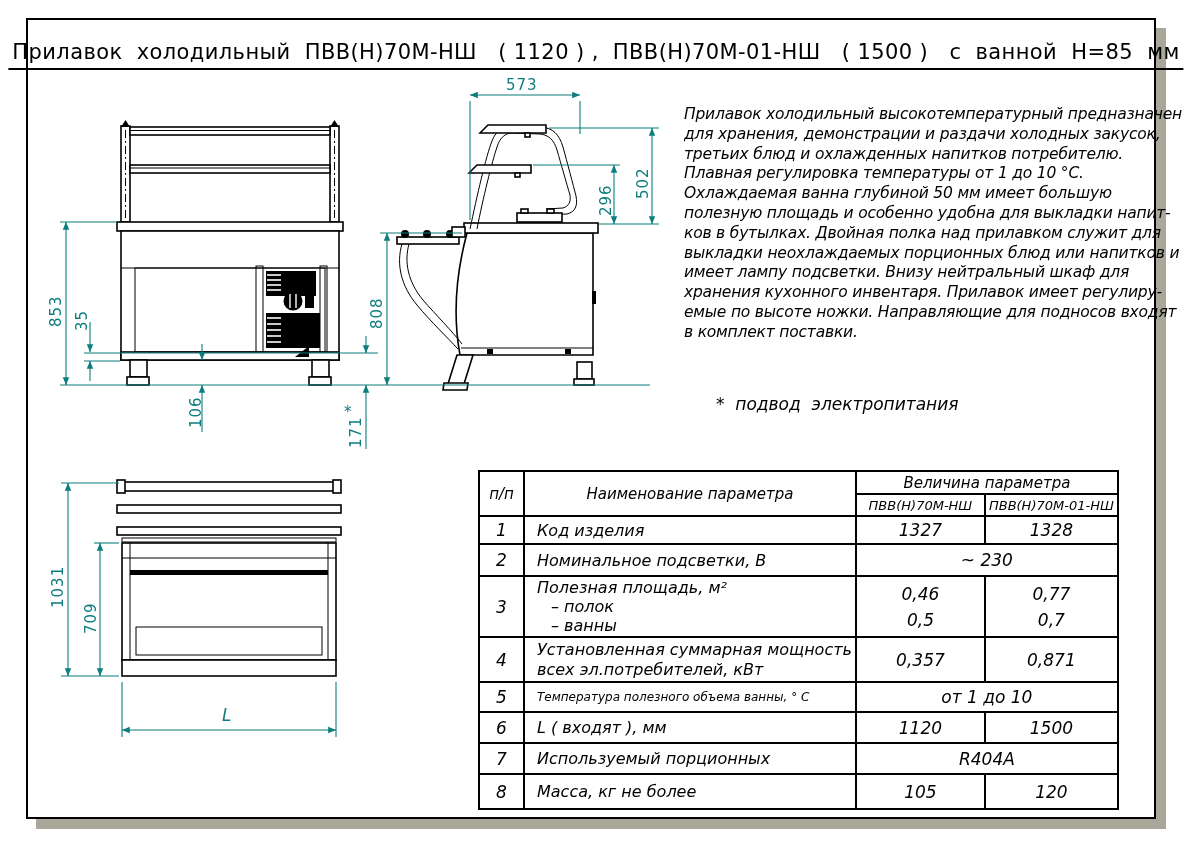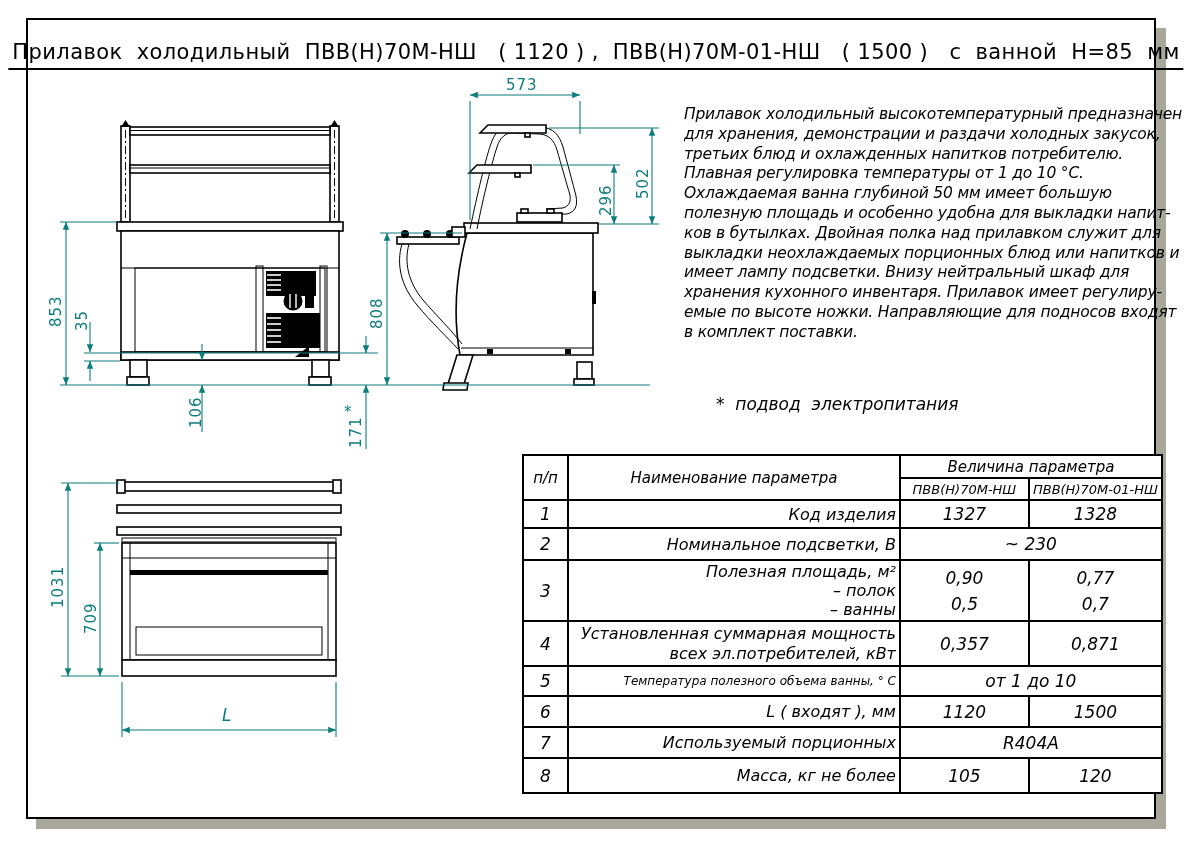"п/п" table.ptable { margin-left: 44px -> none; top: 454px -> 470px }
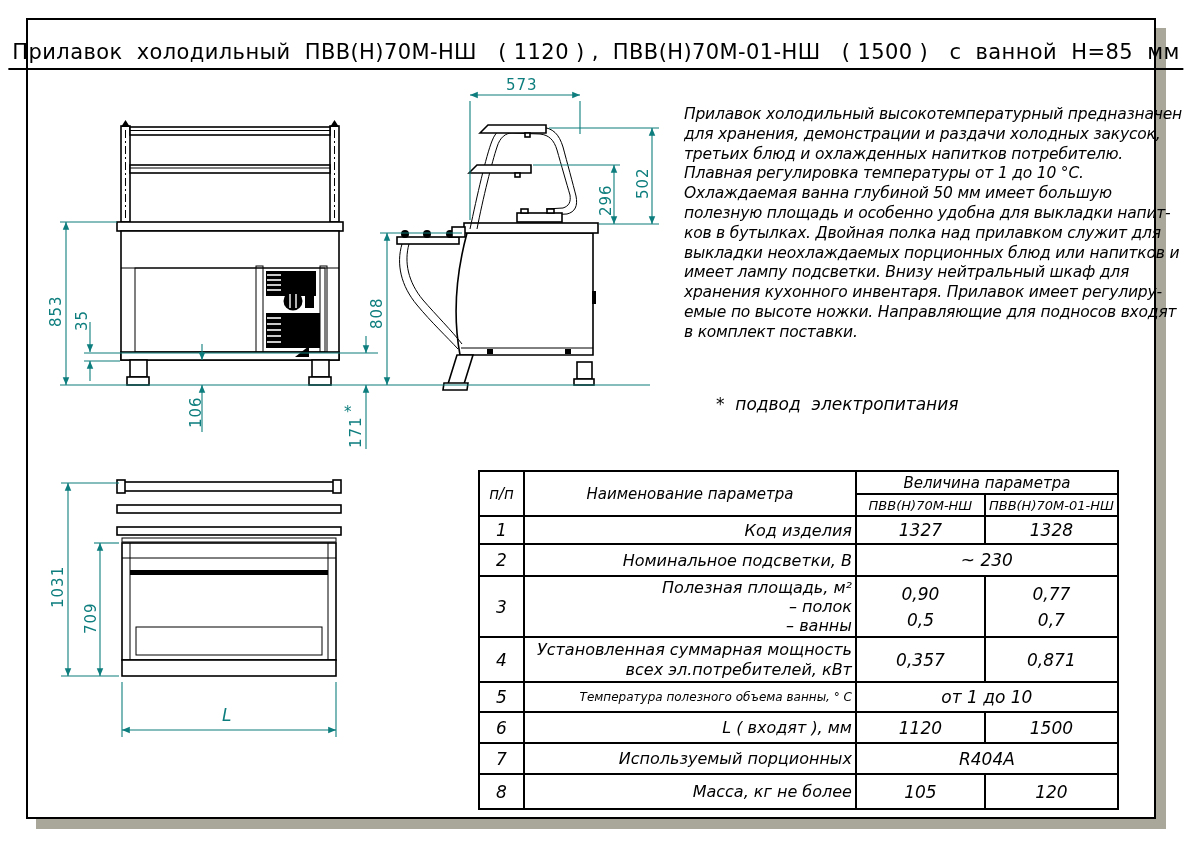"Код изделия" .ptable .nm { text-align: right -> left }
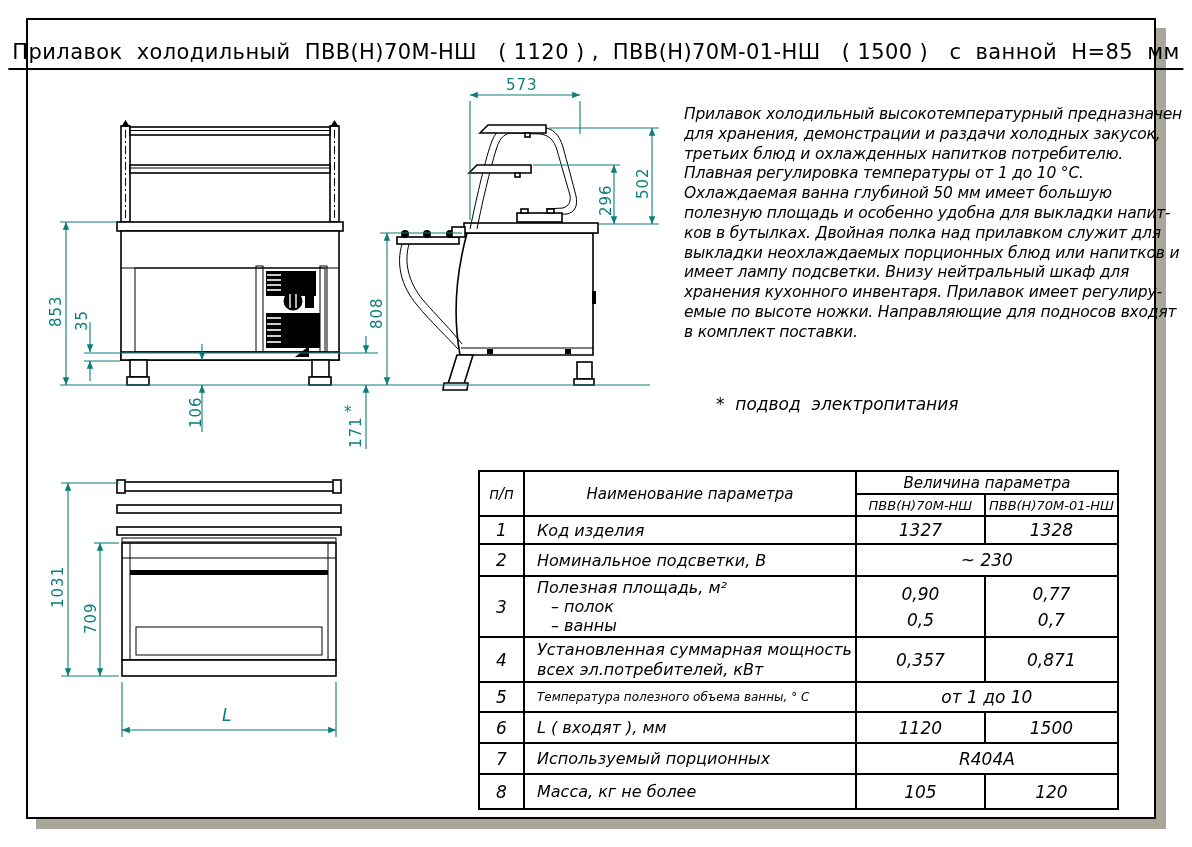"0,90" div.v2line { text: 0,90 -> 0,46 }
